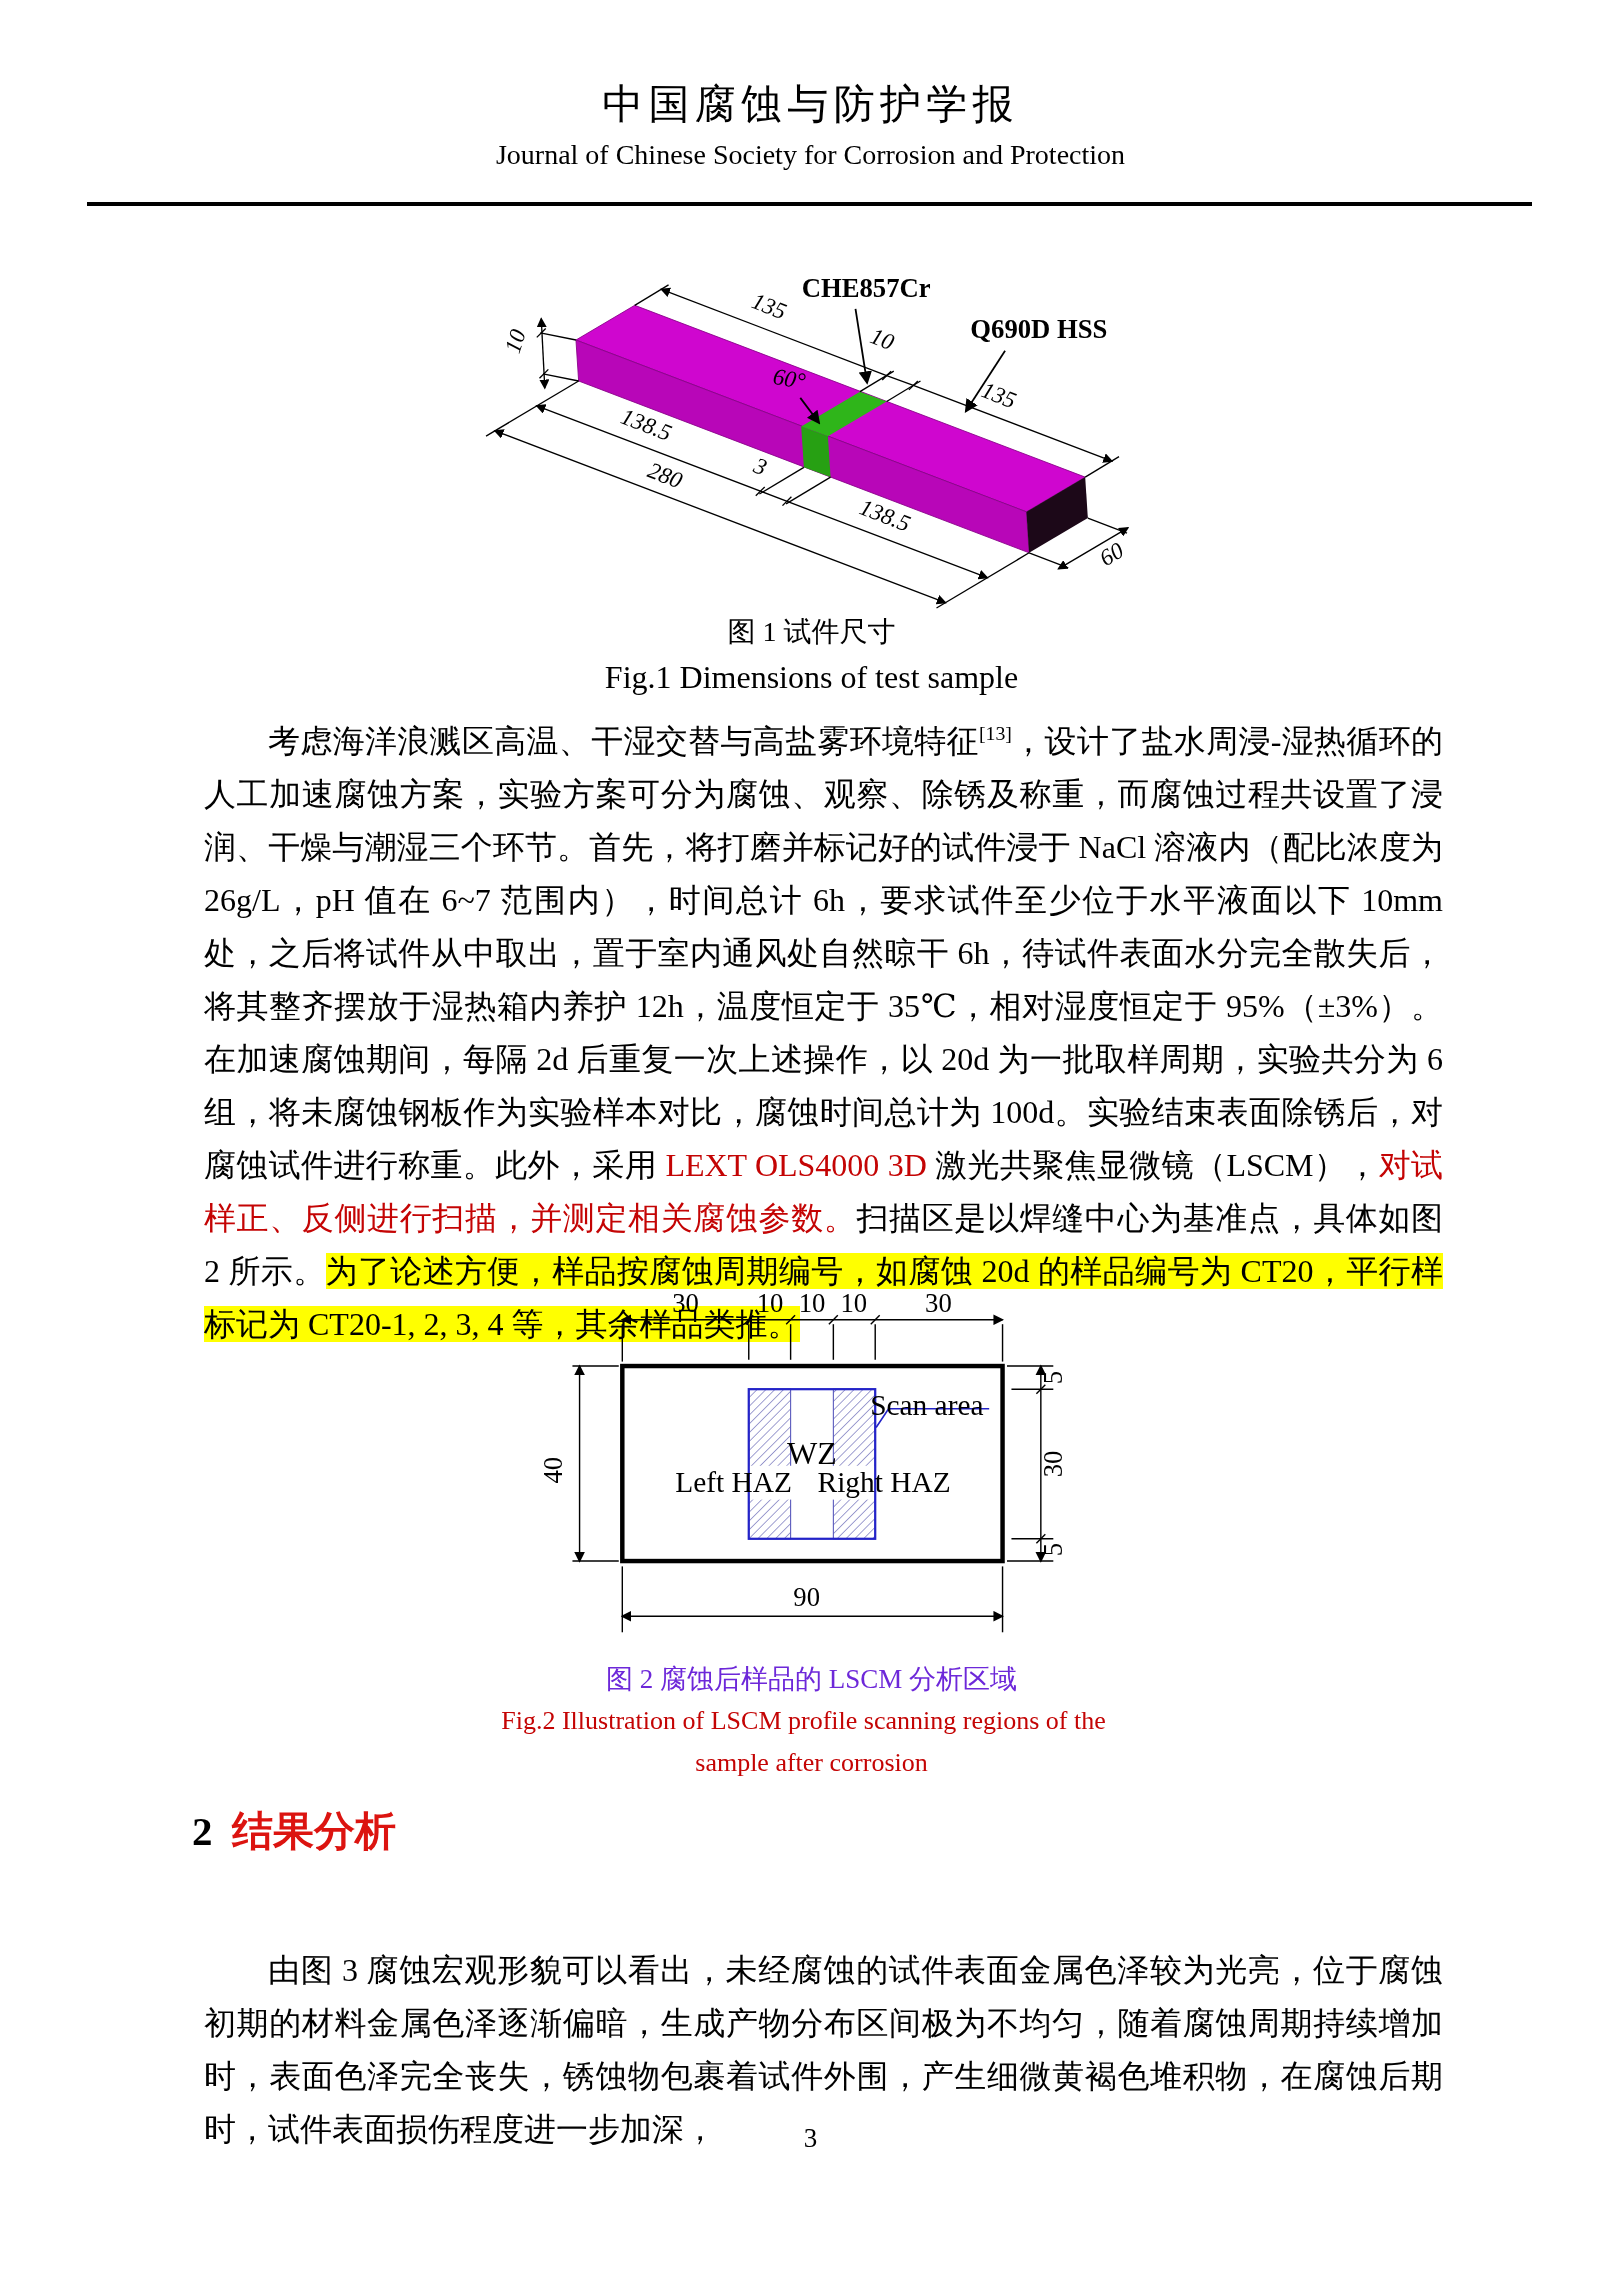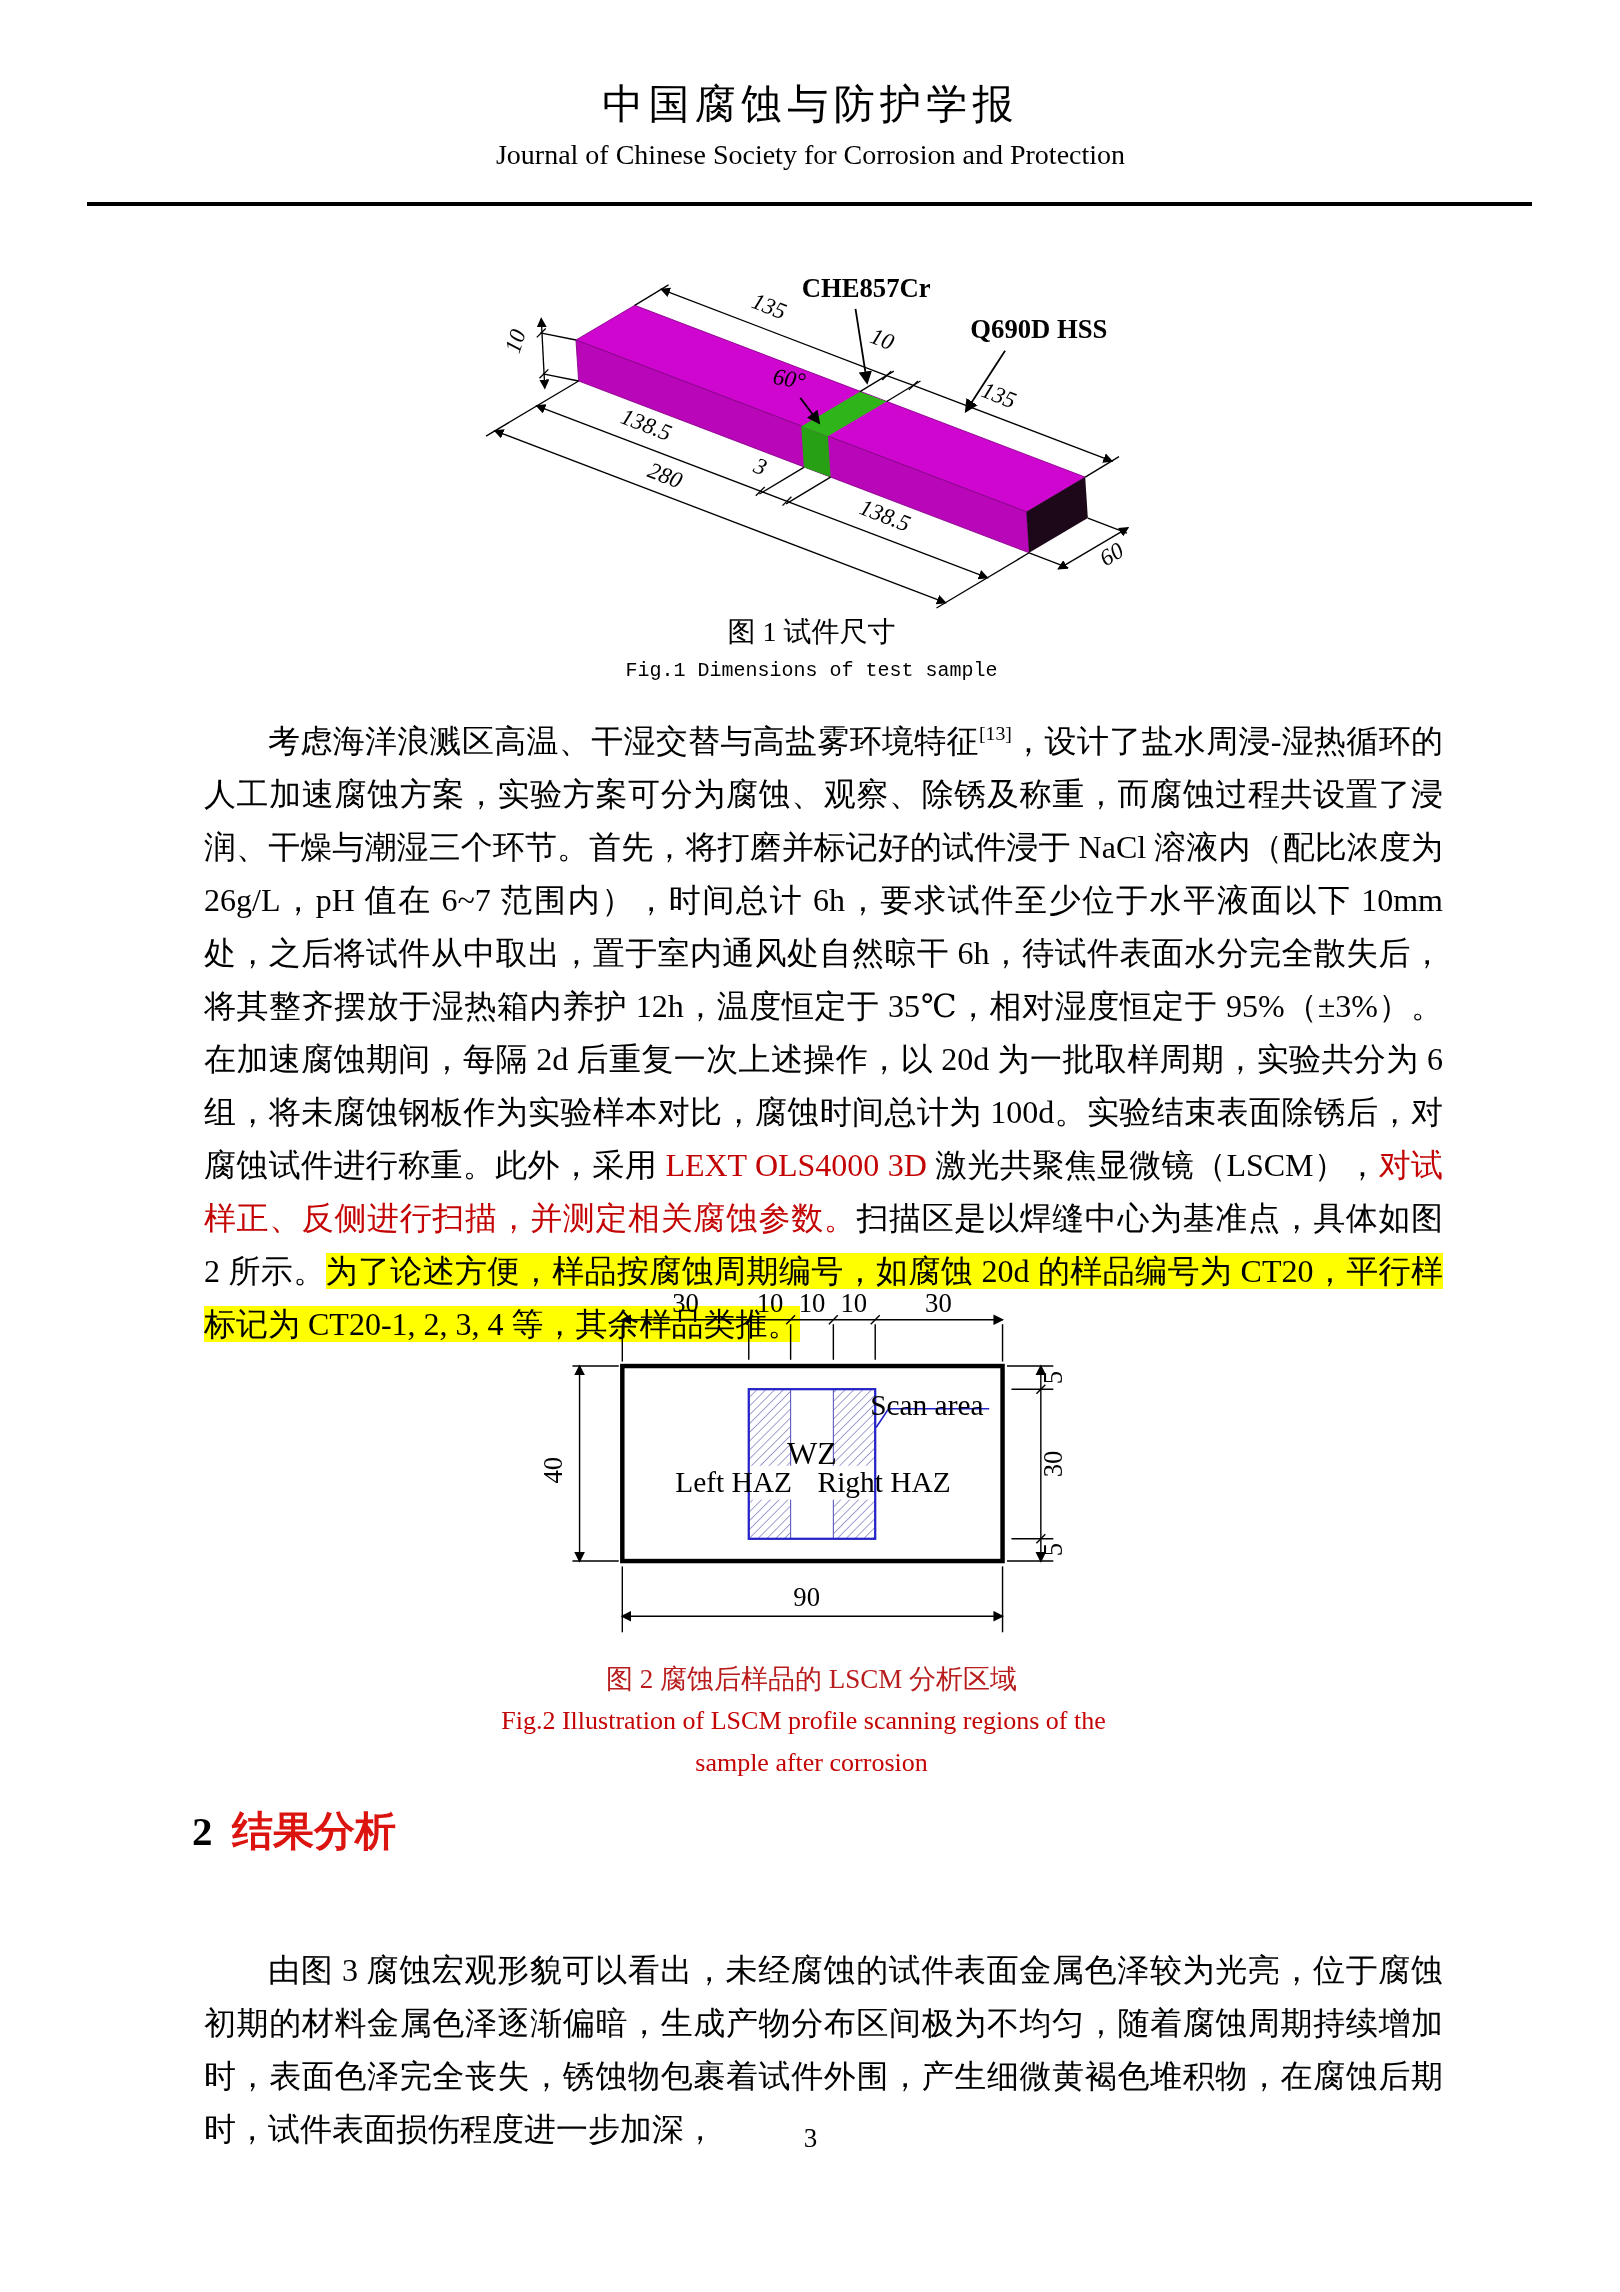"Fig.1 Dimensions of test sample" .fig1-cap-en { font-family: Liberation Mono, monospace -> none; font-size: 20px -> 32px }
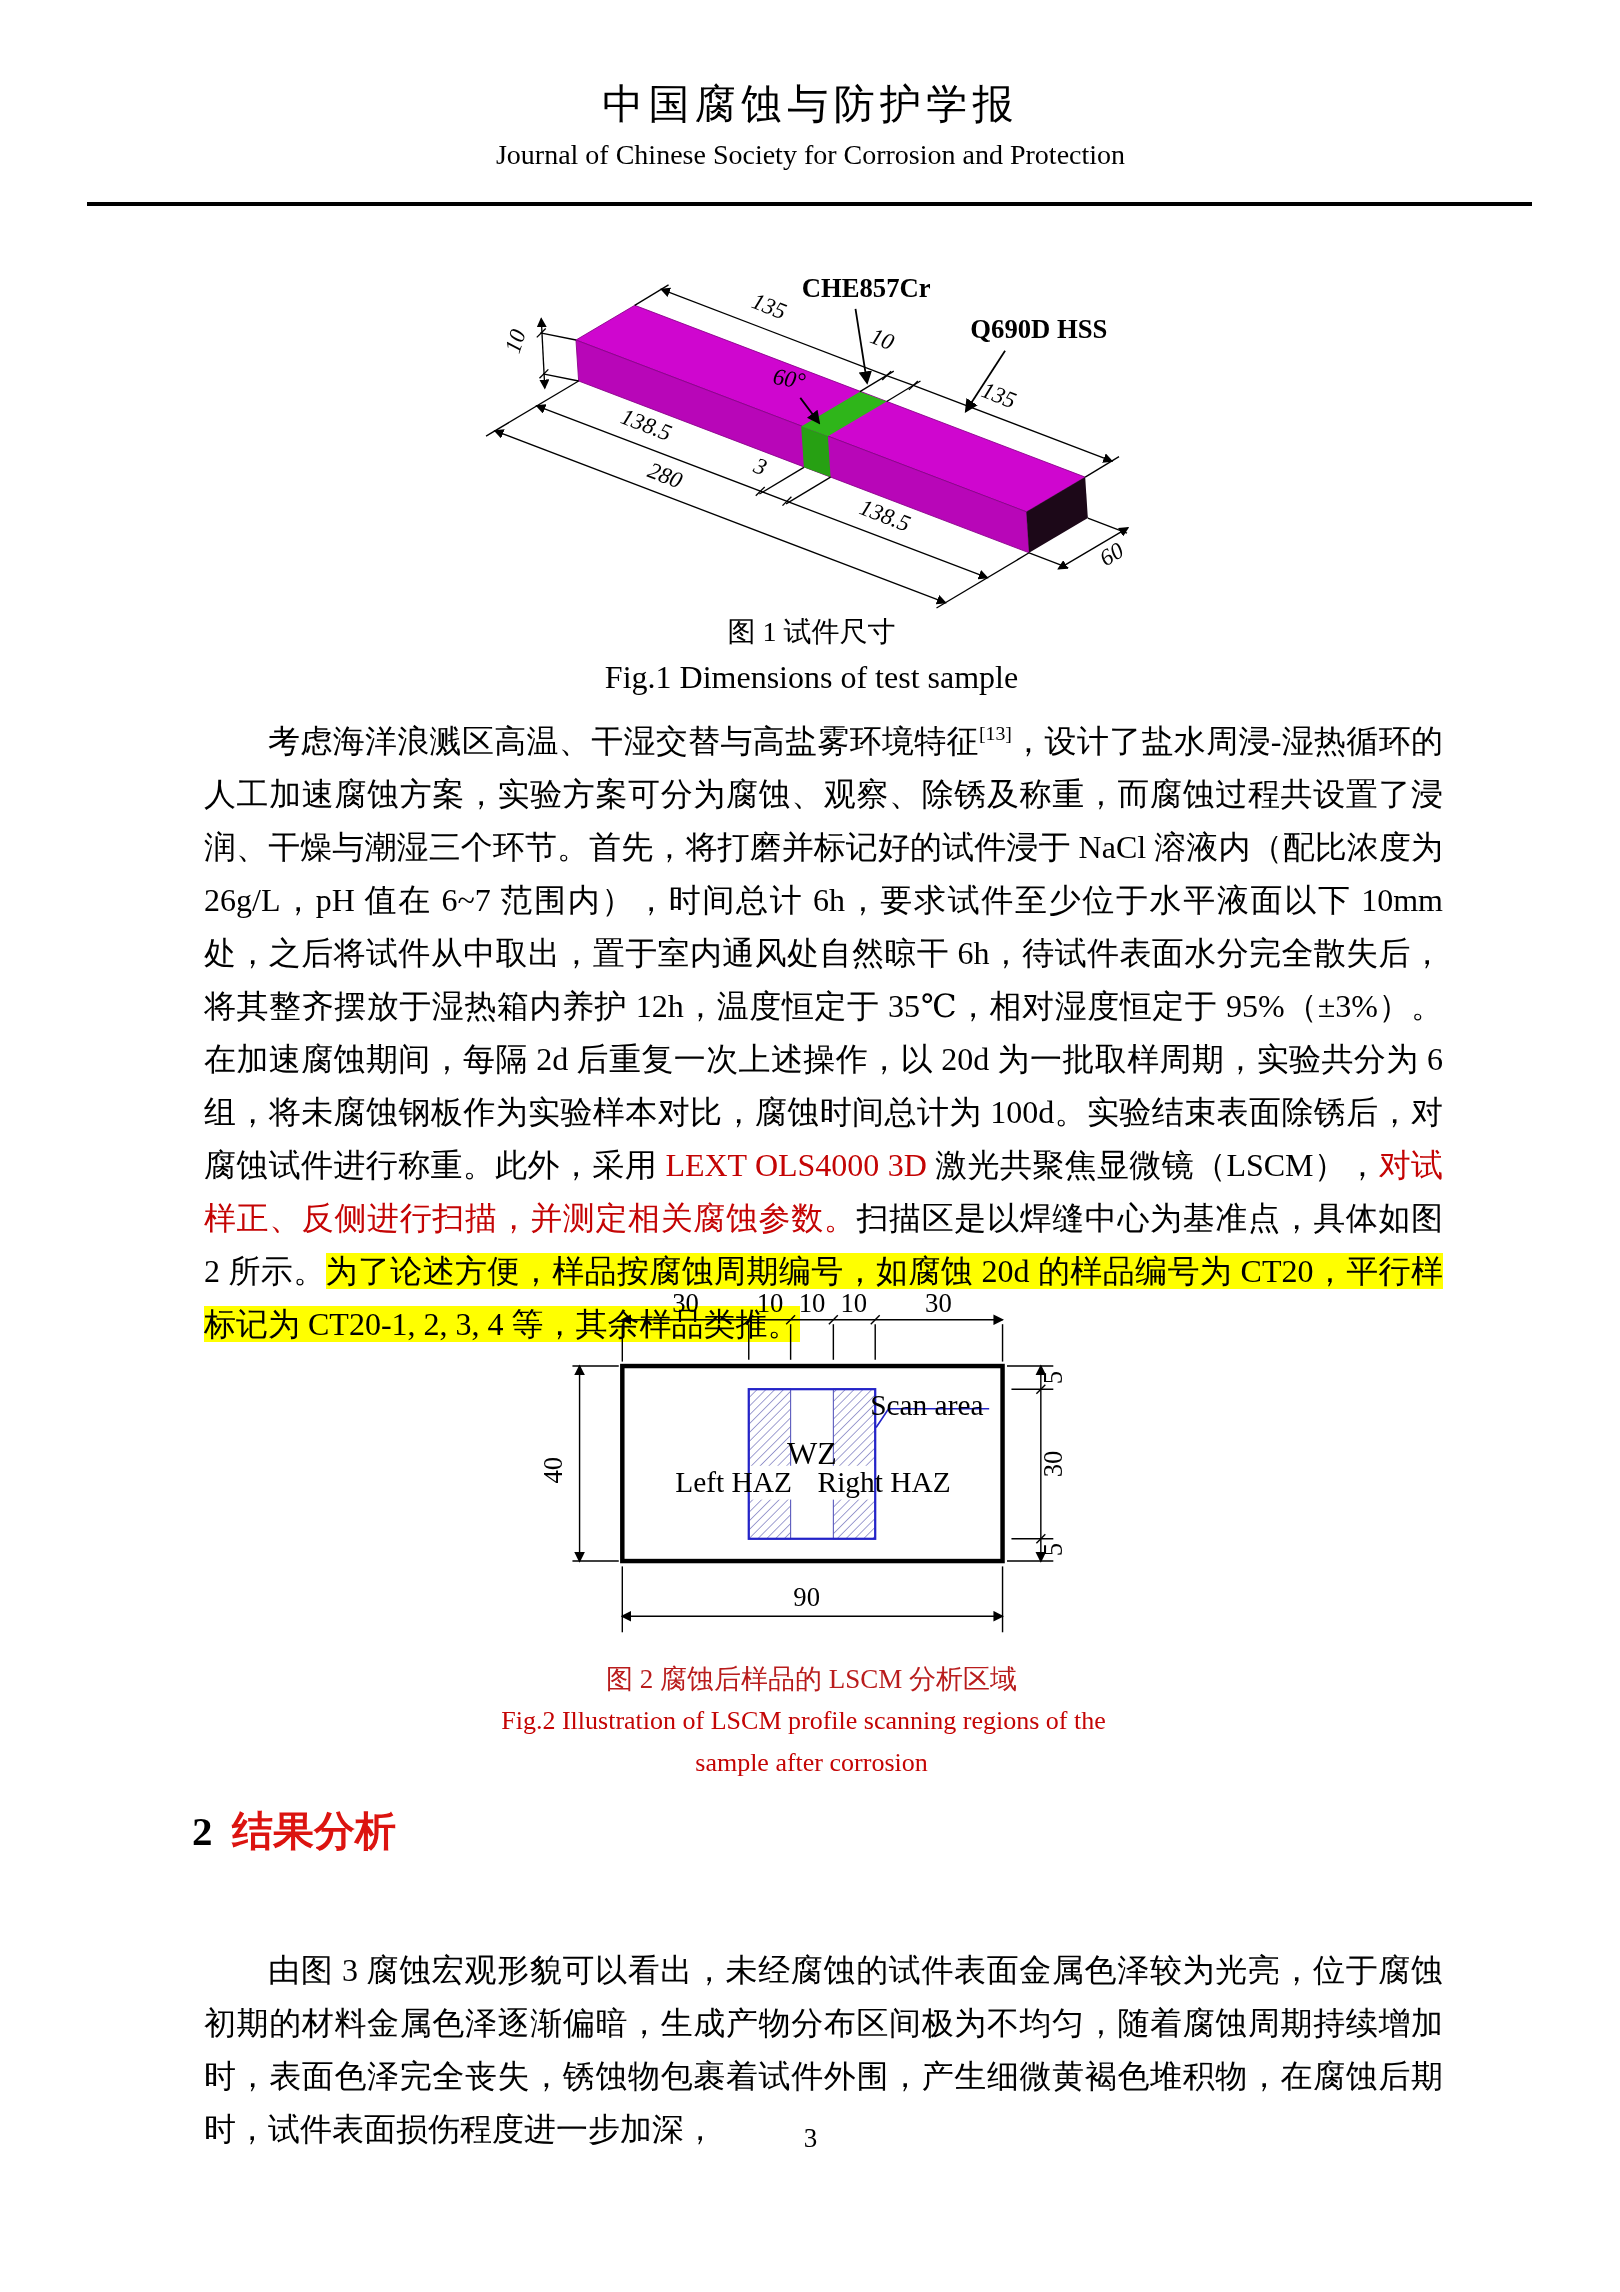"图 2 腐蚀后样品的 LSCM 分析区域" .fig2-cap-cn { color: #b91c1c -> #6d28d9 }
